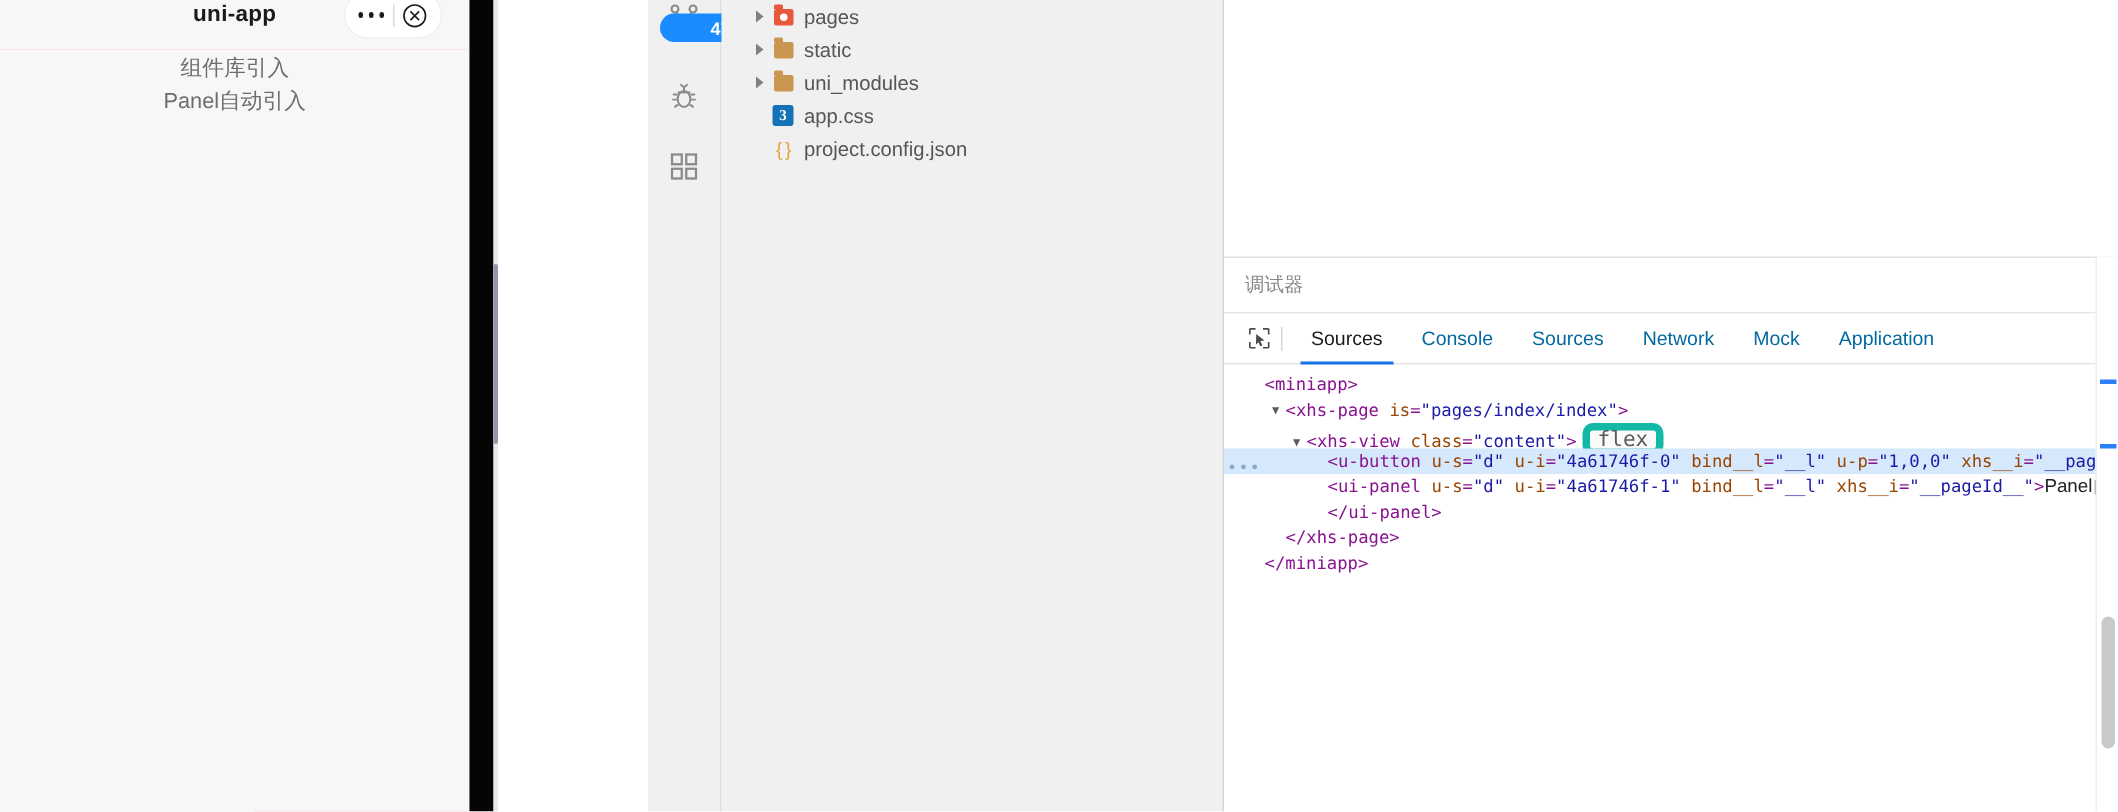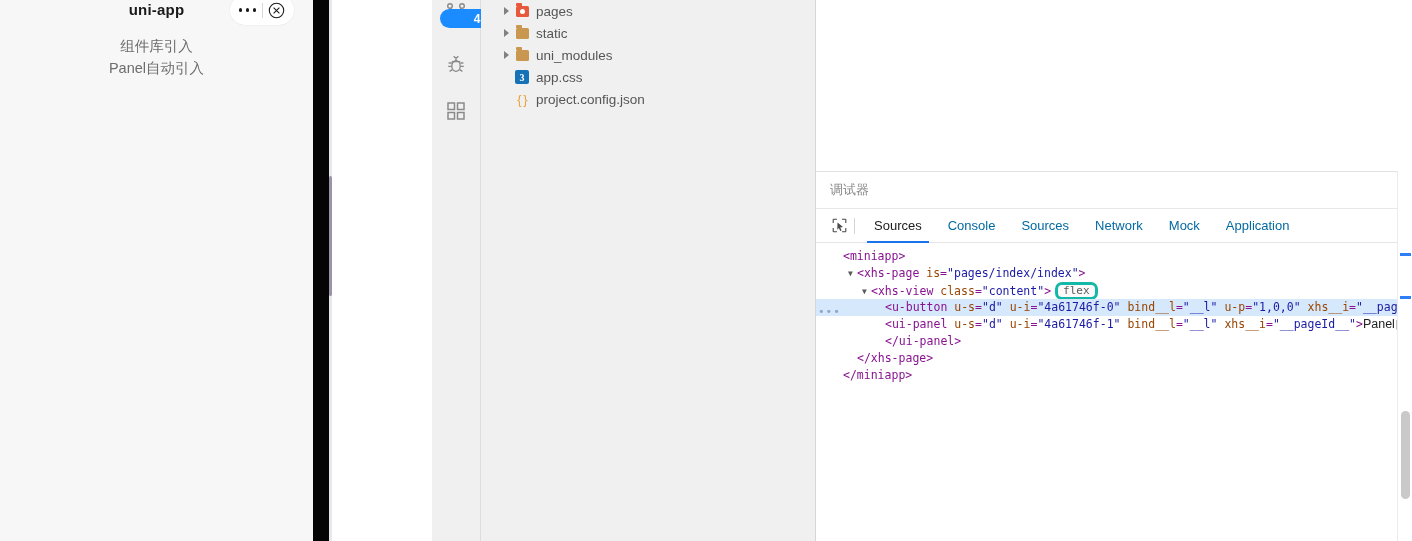"flex" .flexbadge { border: 3px solid #14b8a6 -> 5px solid #14b8a6; font-size: 11px -> 14px }
